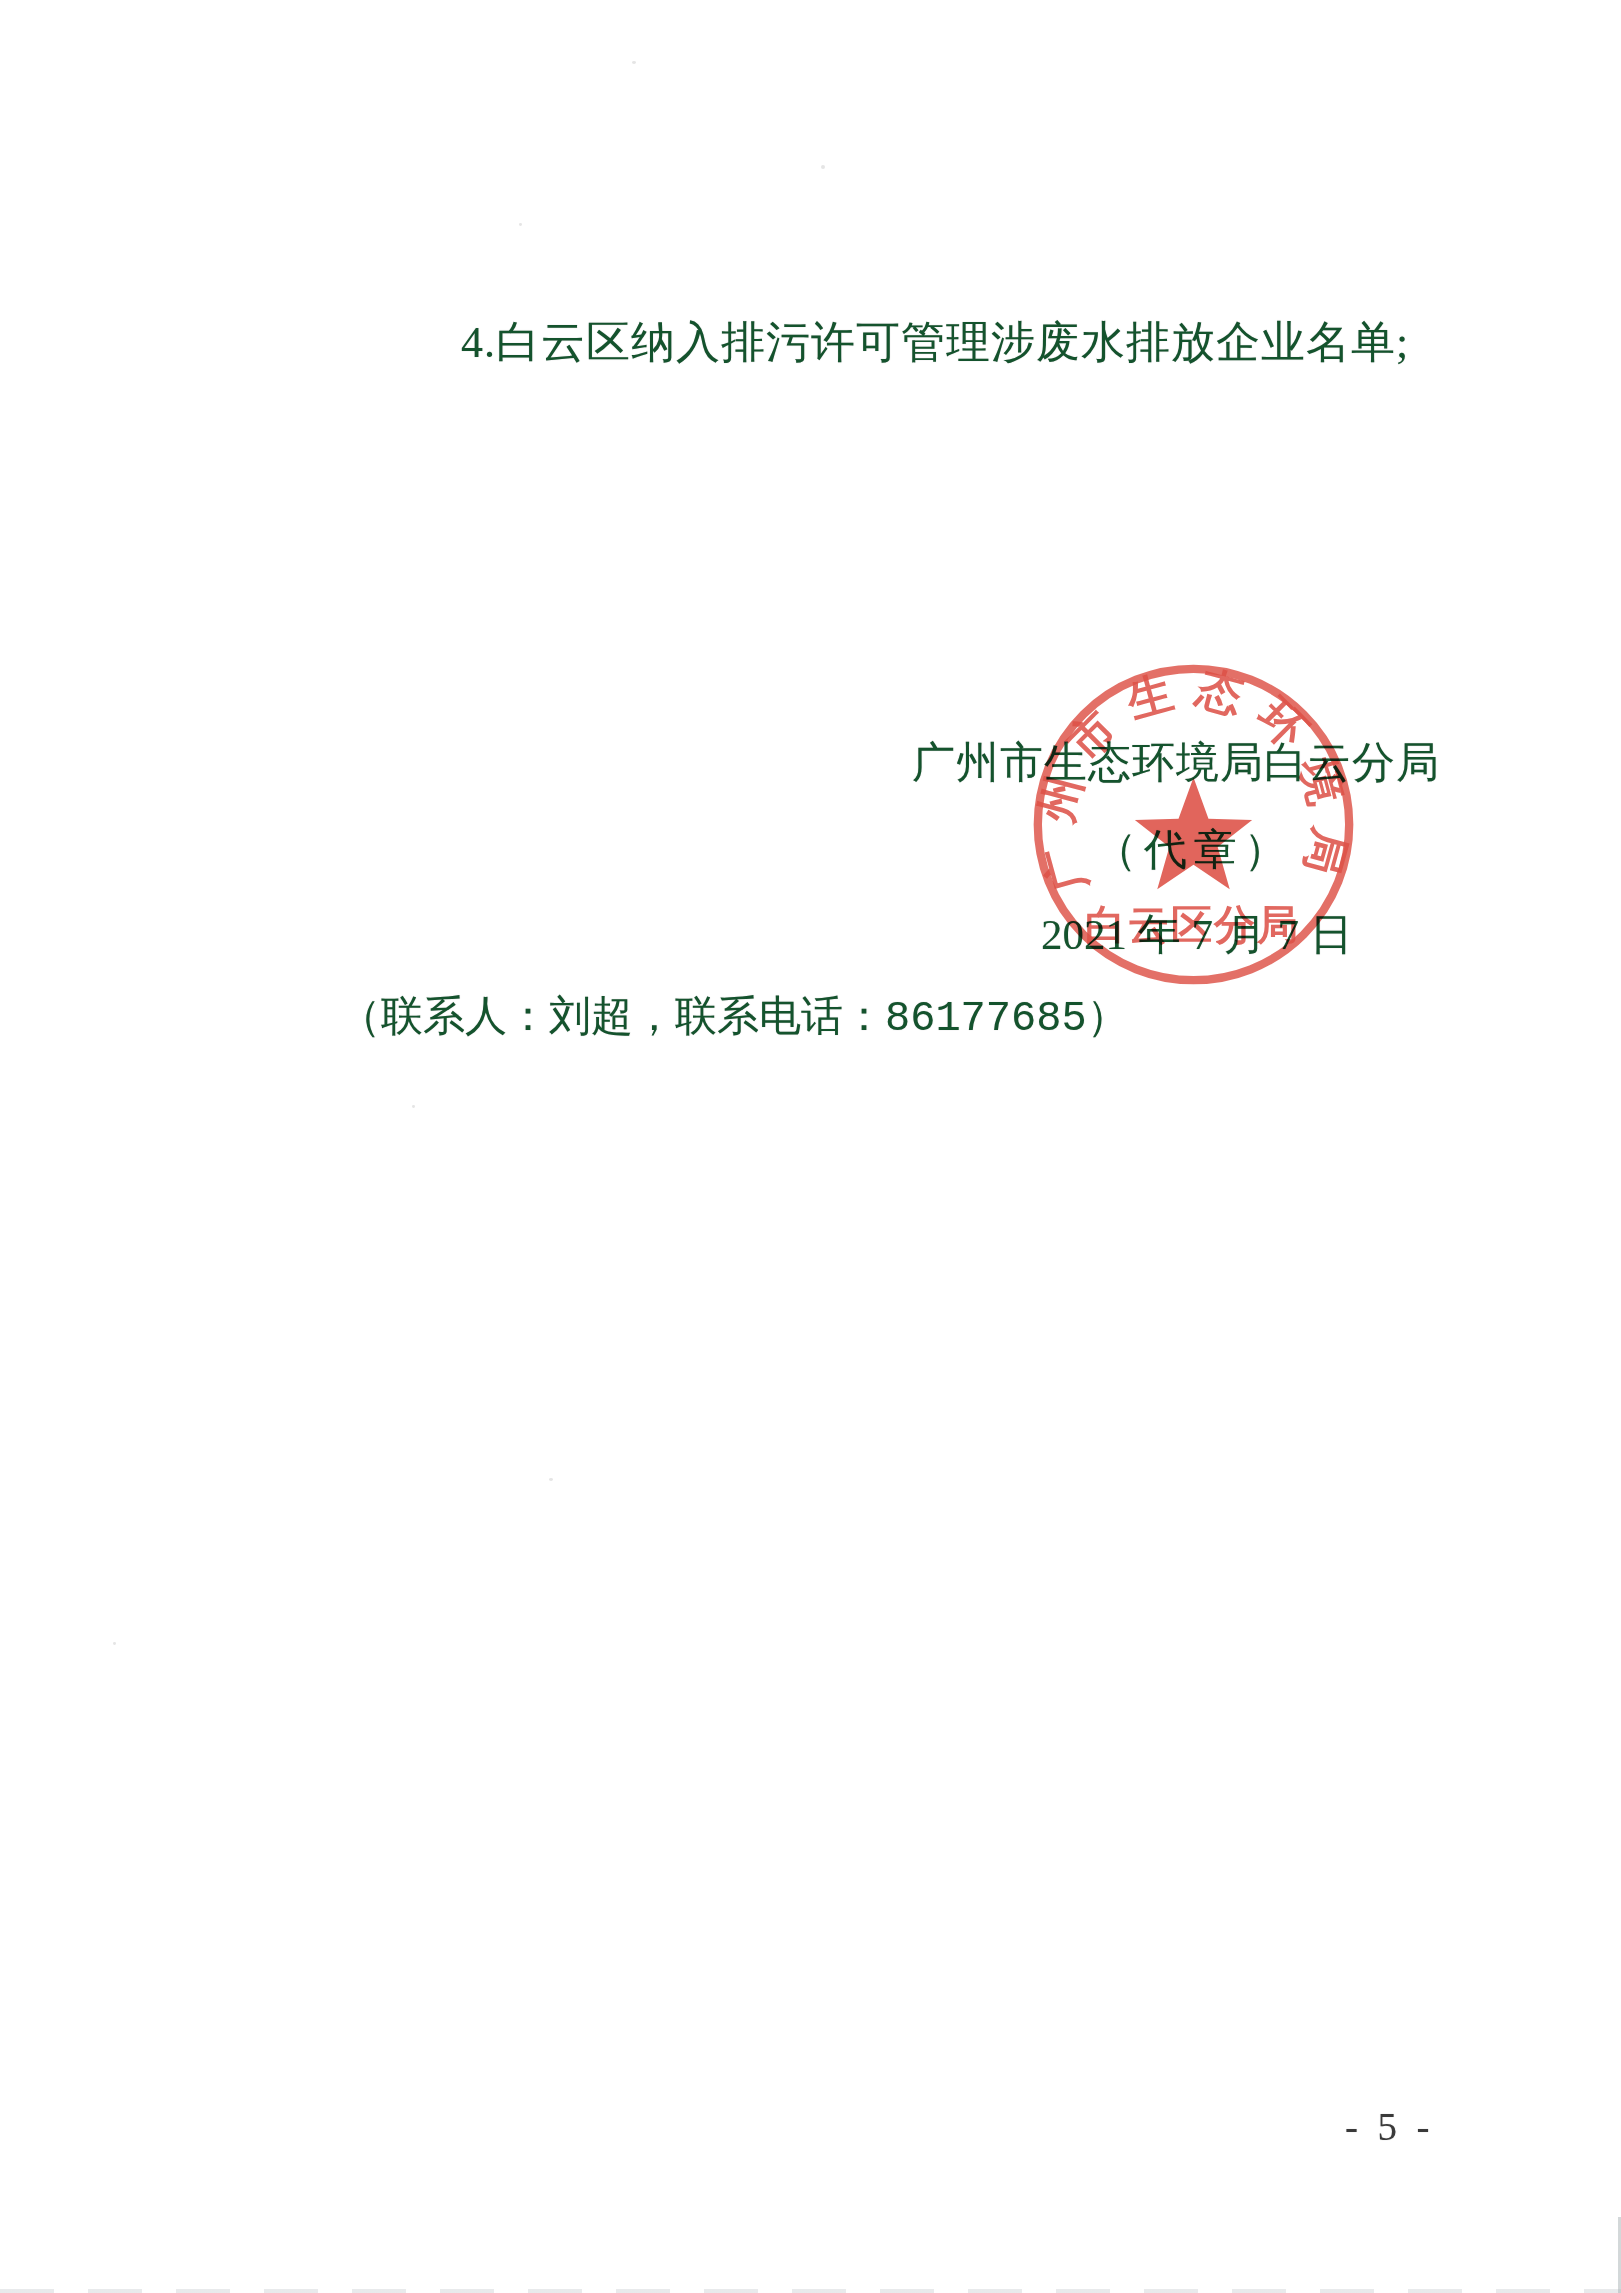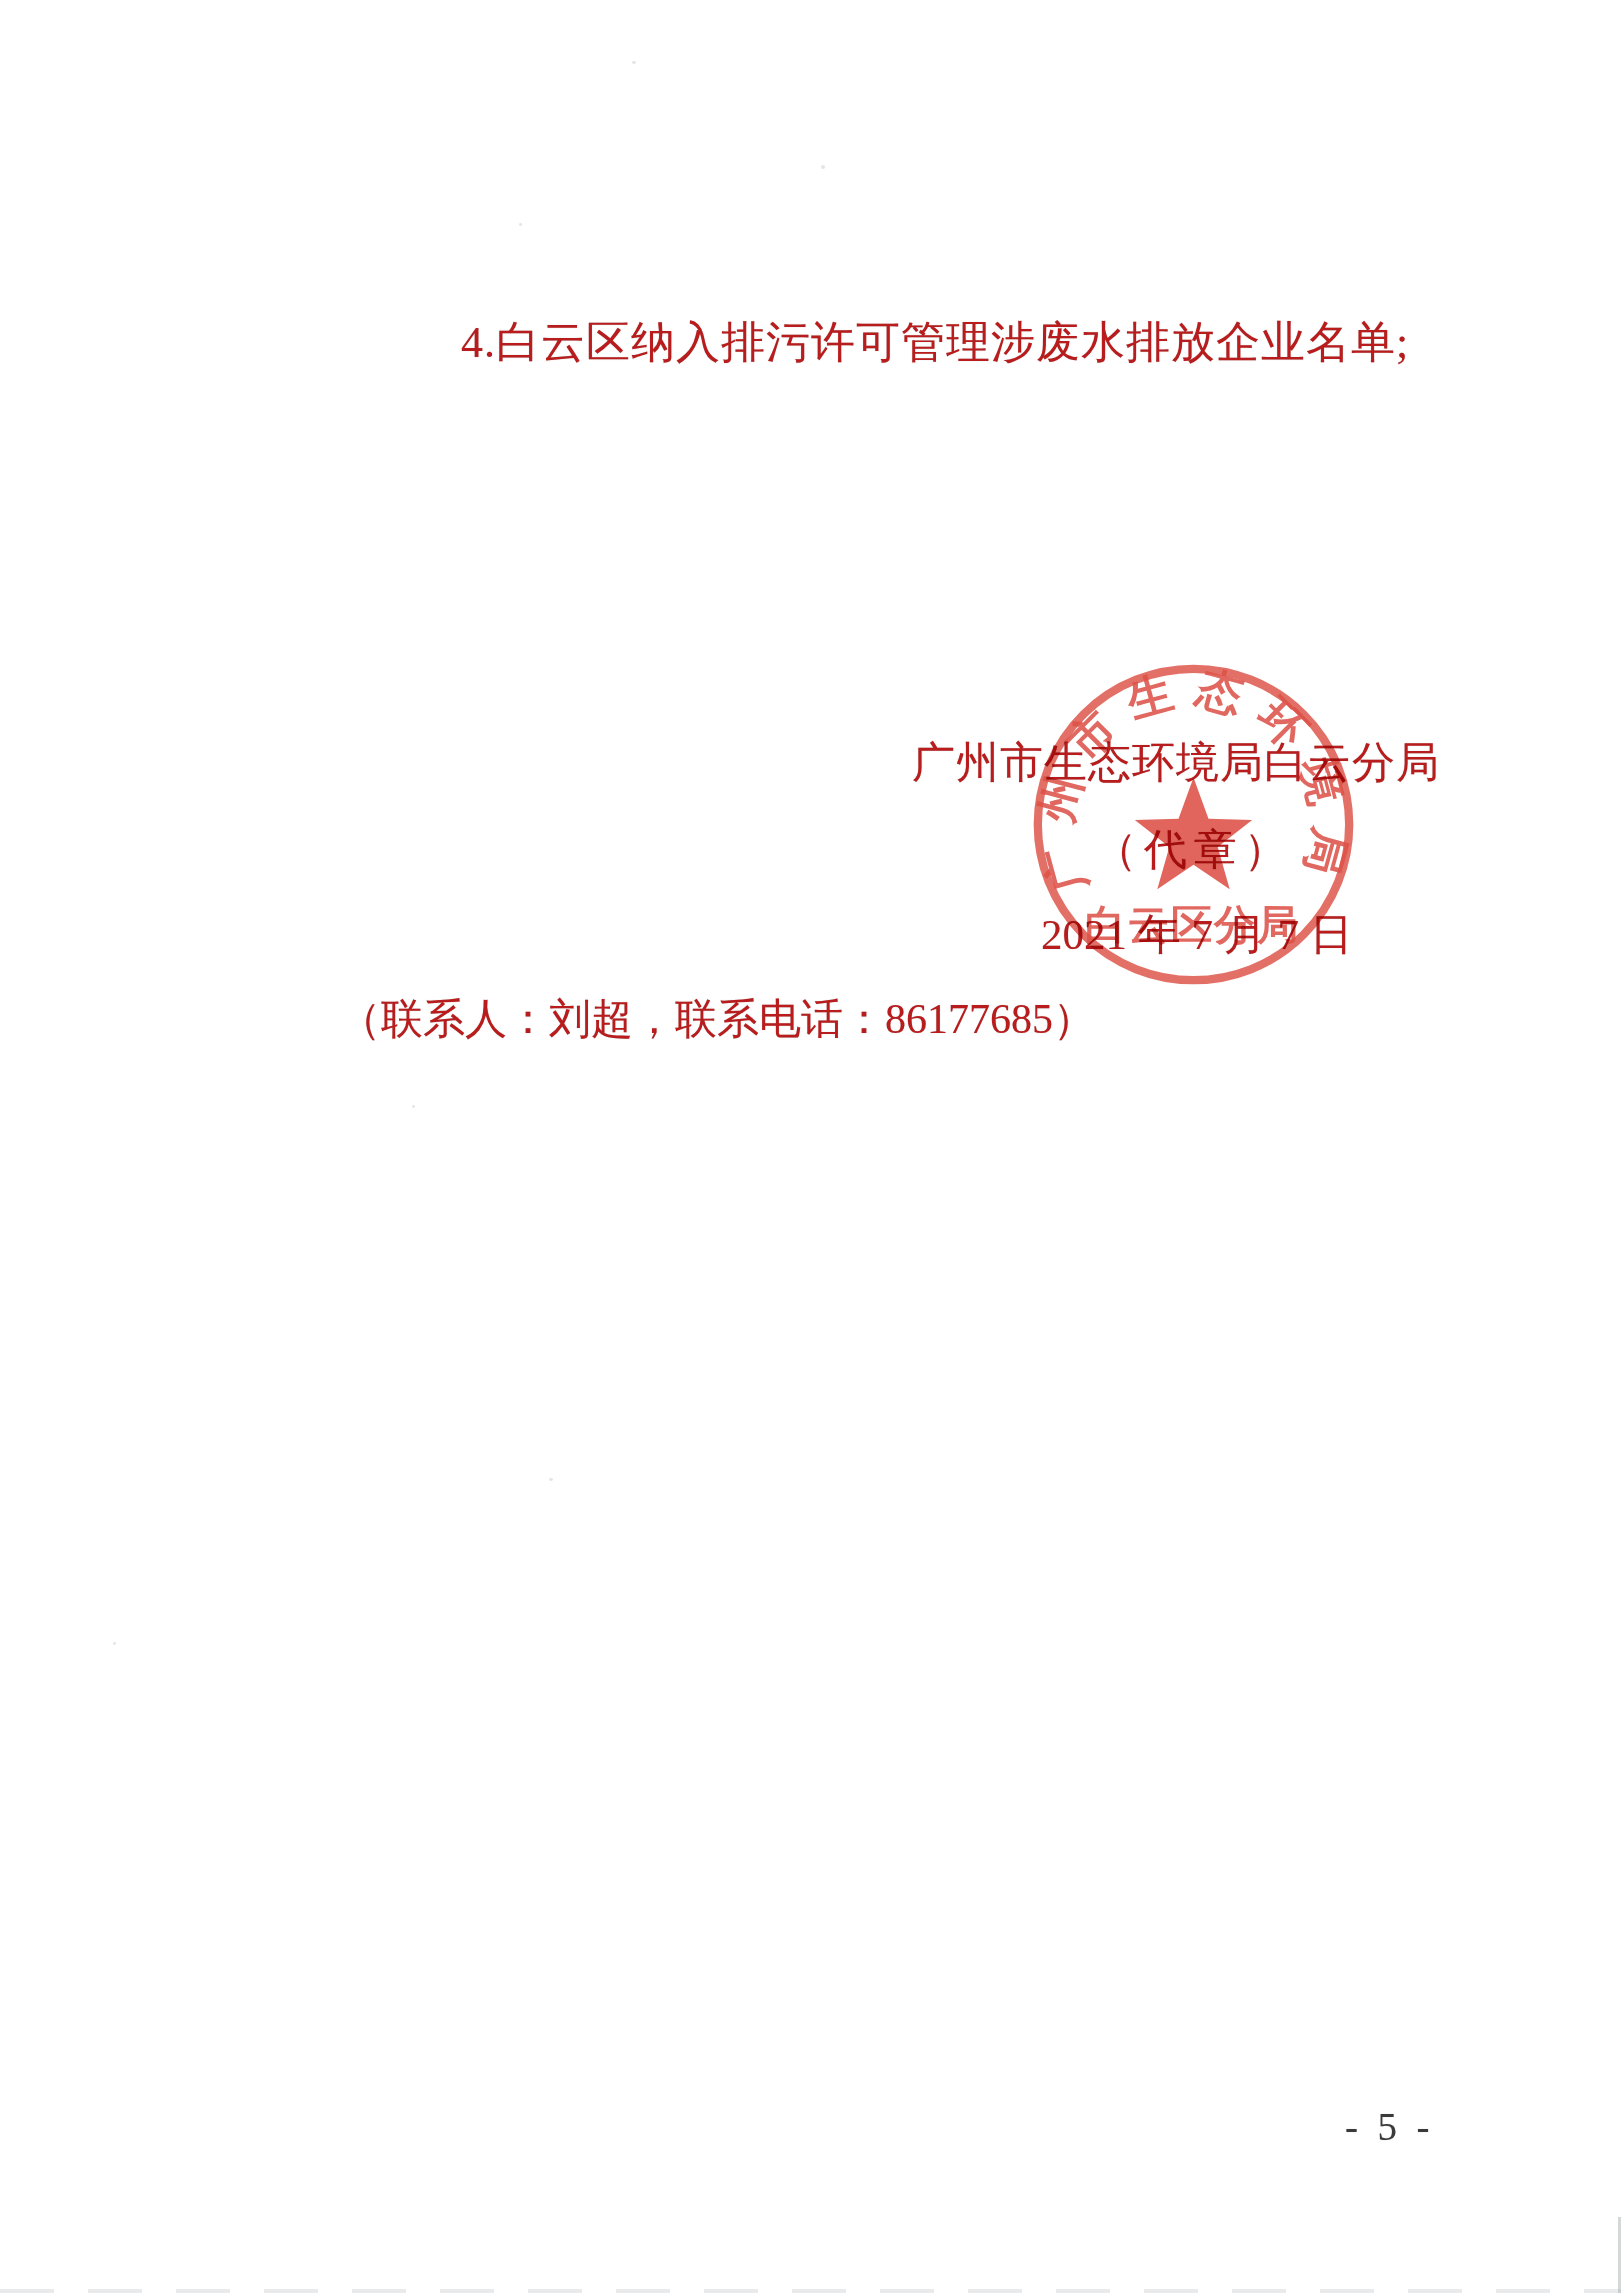"4.白云区纳入排污许可管理涉废水排放企业名单;" .txt { color: #b91c1c -> #14532d }
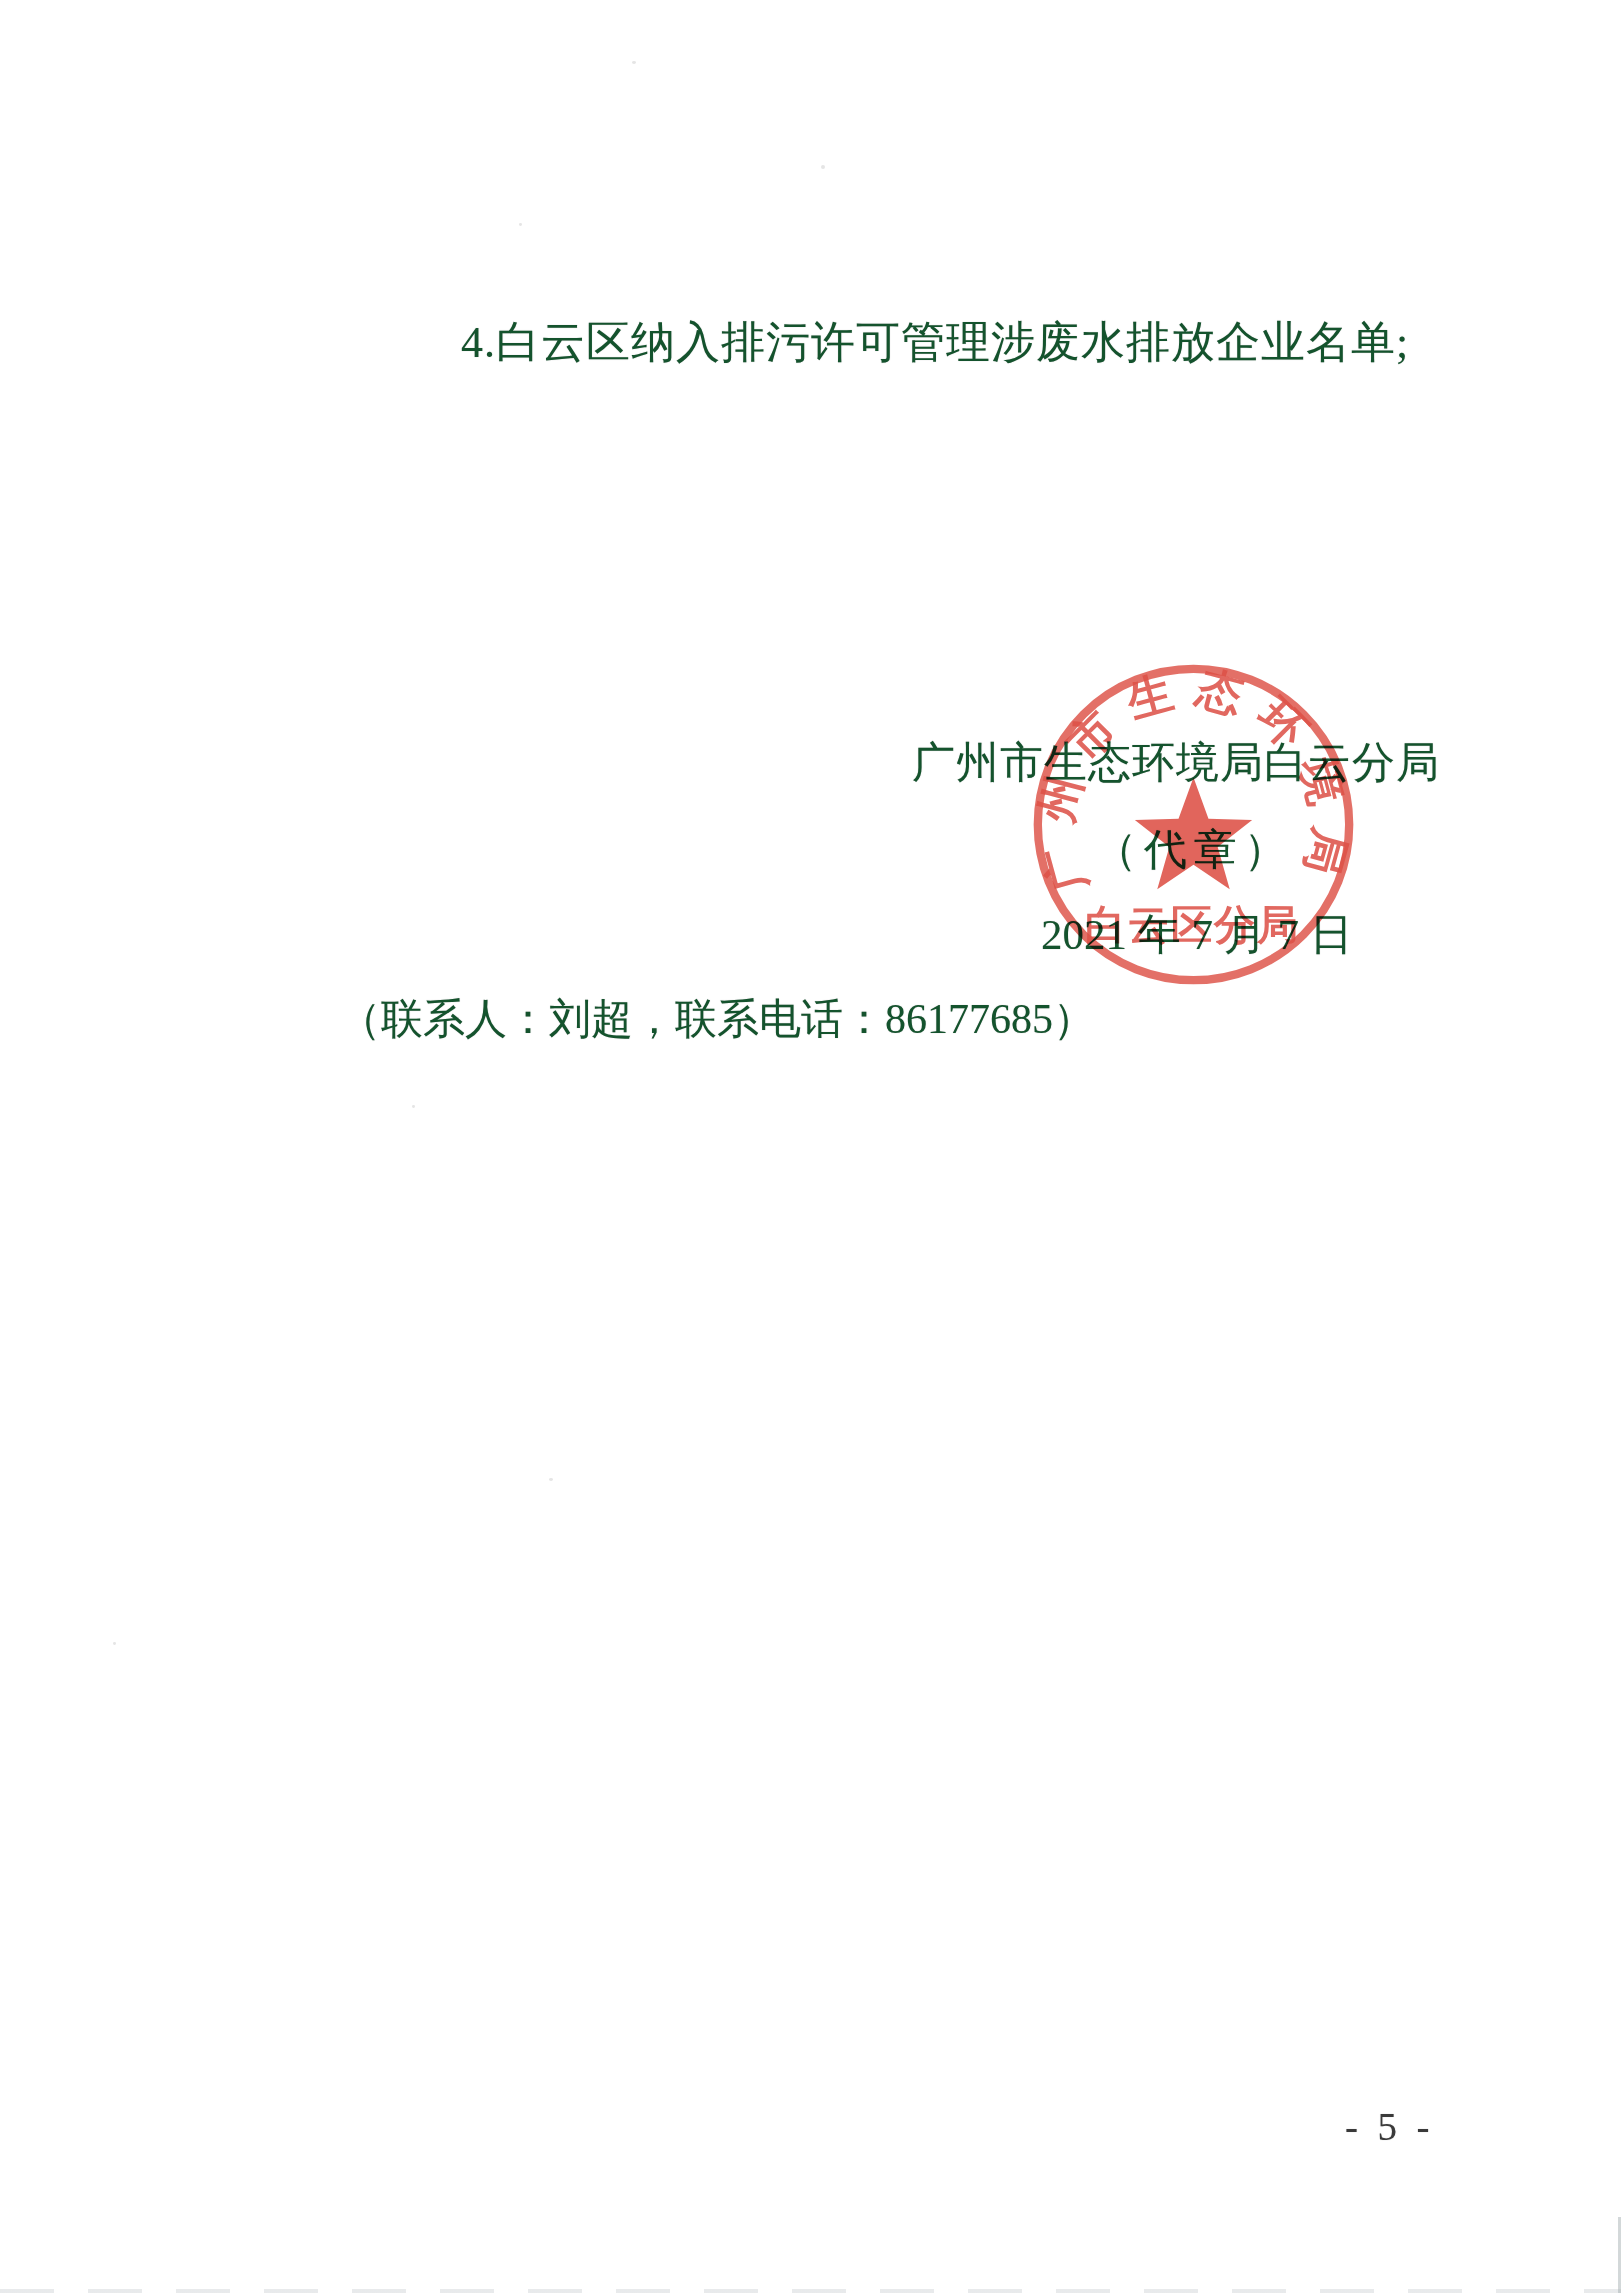"（联系人：刘超，联系电话：86177685）" .contact { font-family: none -> Liberation Mono, monospace }
